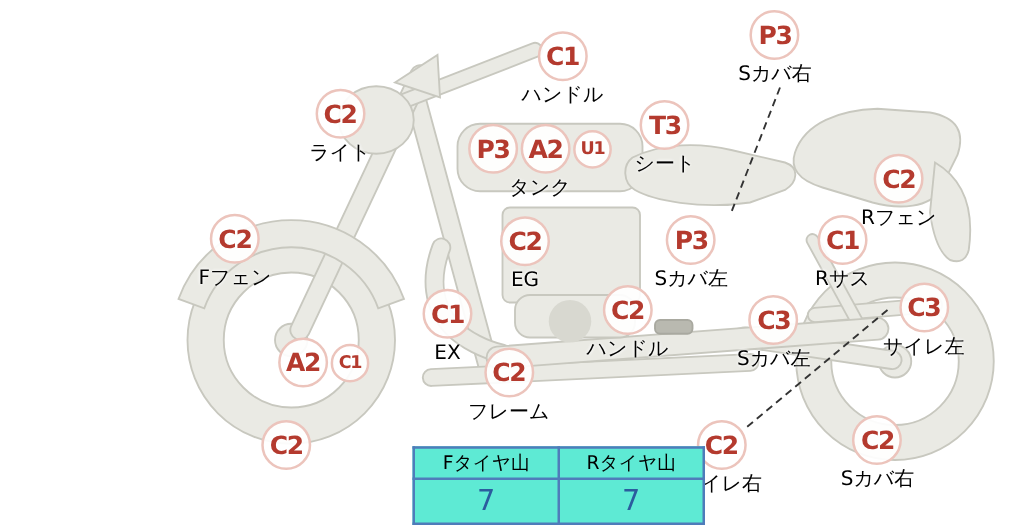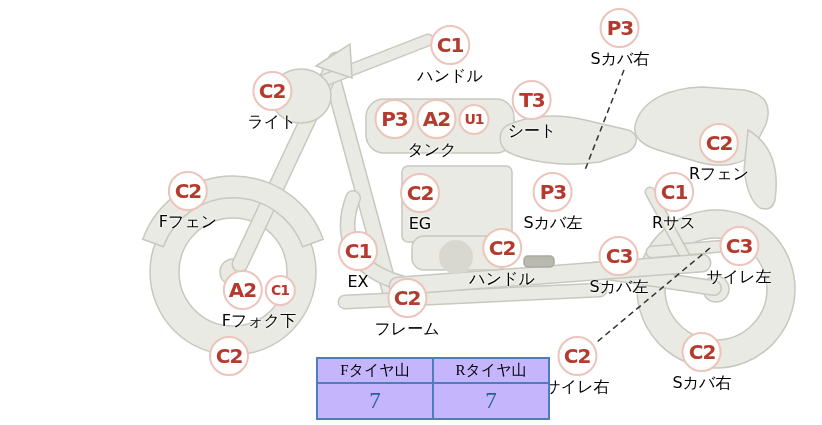"Fフォク下" div.part-label { html: <div>Fフォク下</div> -> none }
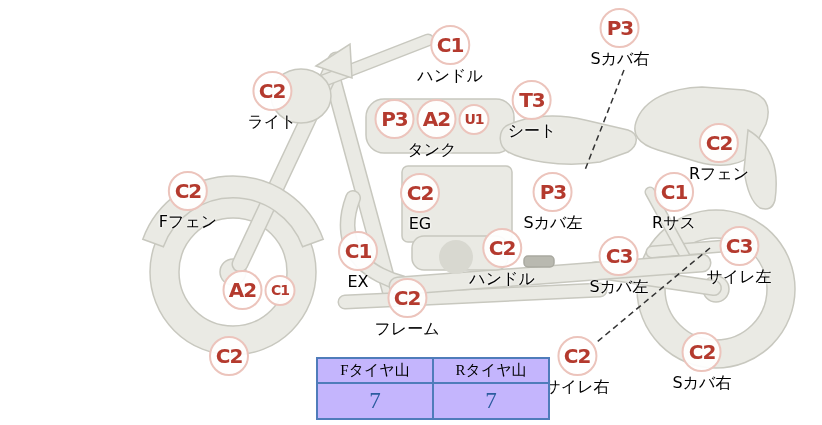"Fタイヤ山" .tire-table { background: #c4b5fd -> #5eead4; font-family: Liberation Serif, serif -> none; left: 316px -> 330px }
